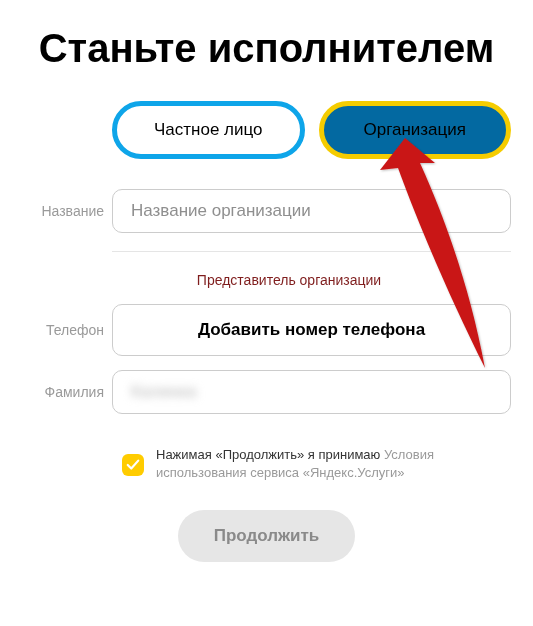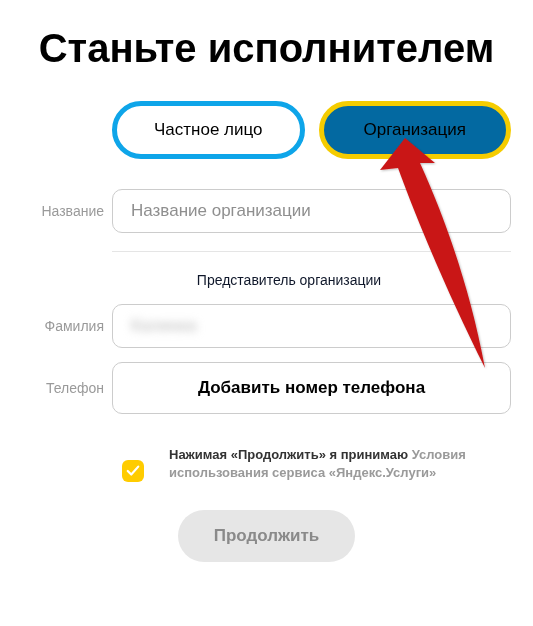"Представитель организации" .section-label { color: #0f172a -> #7f1d1d }
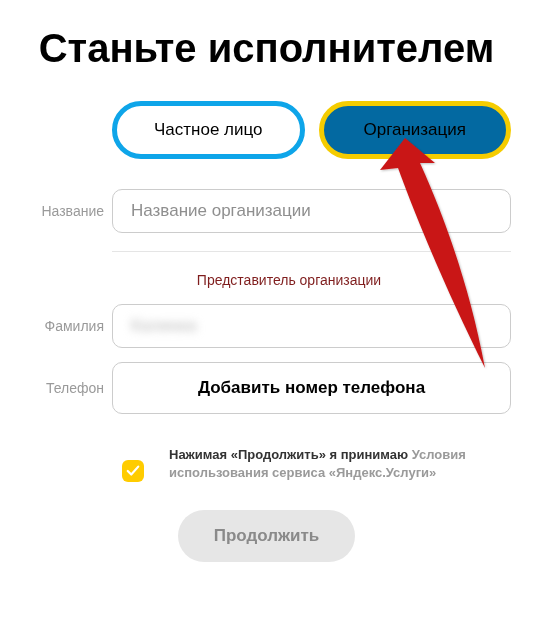"Фамилия" div.form-row { order: before "Телефон" -> after "Телефон" }
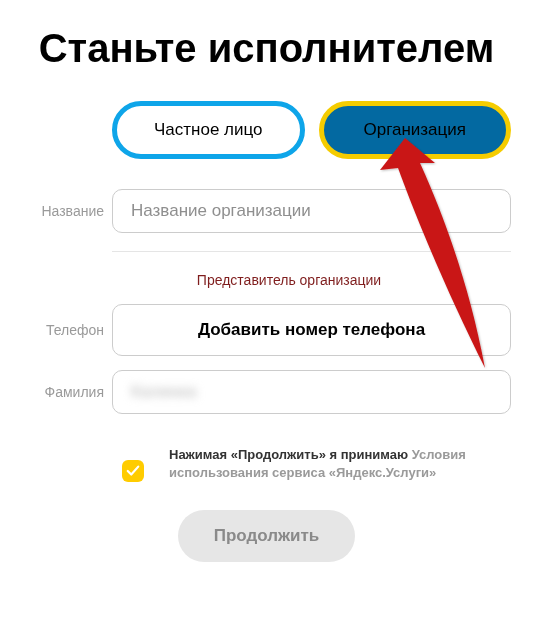"Нажимая «Продолжить» я принимаю Условия" .terms-row { align-items: flex-end -> center; font-weight: bold -> none; gap: 25px -> 12px }
